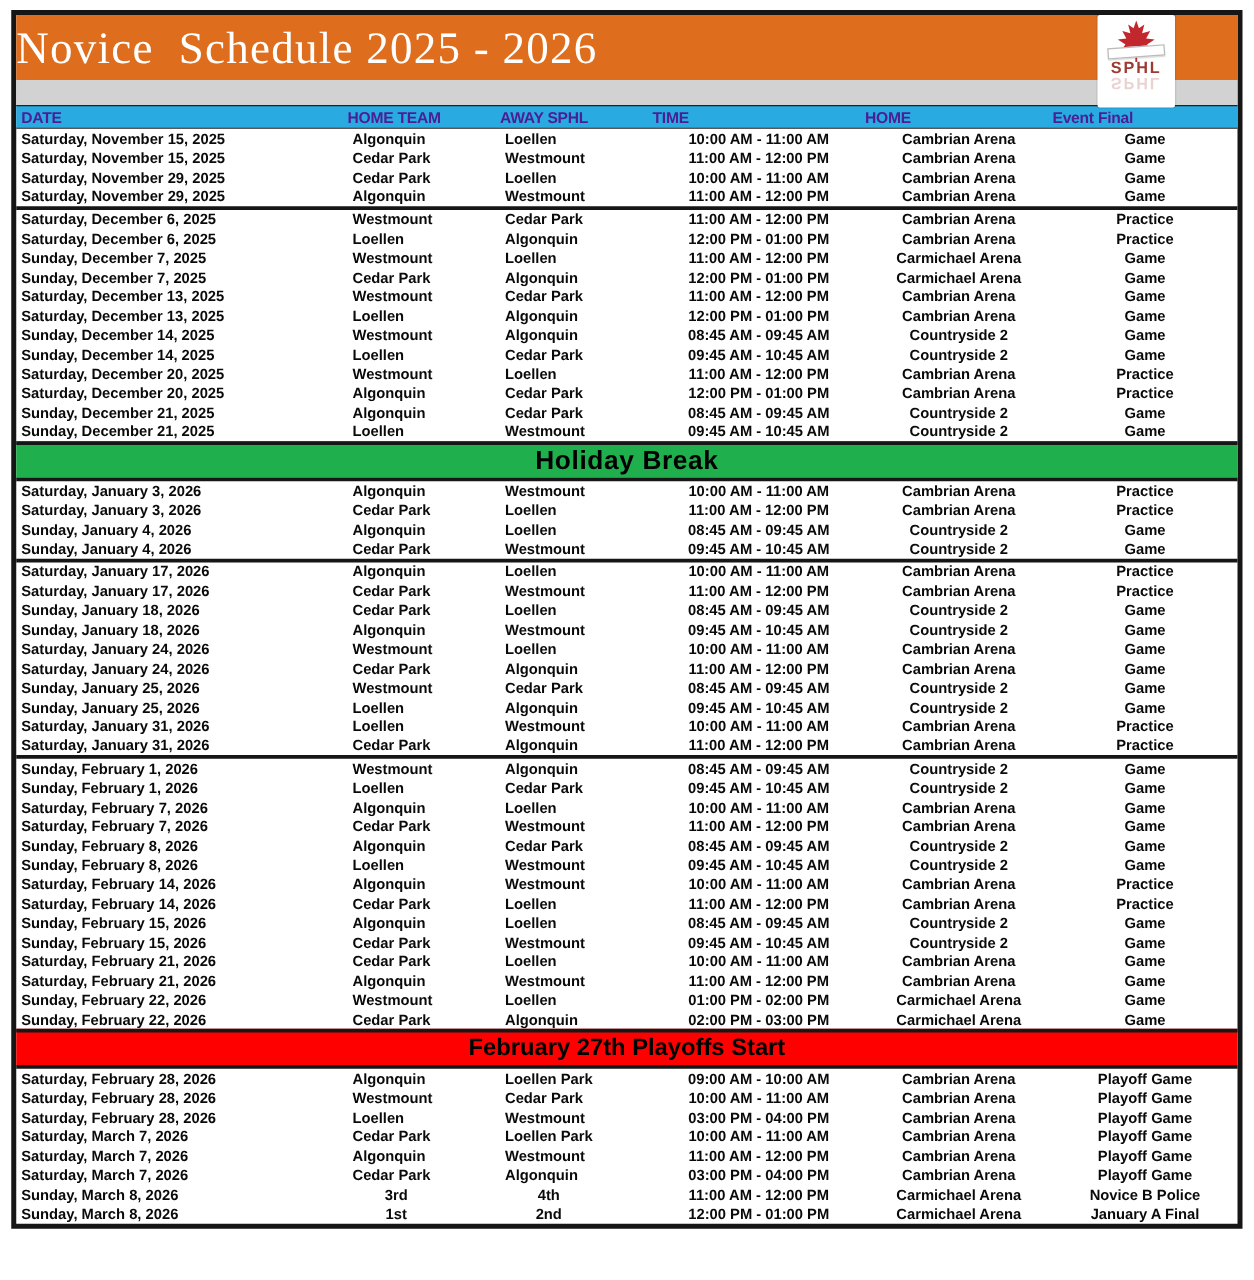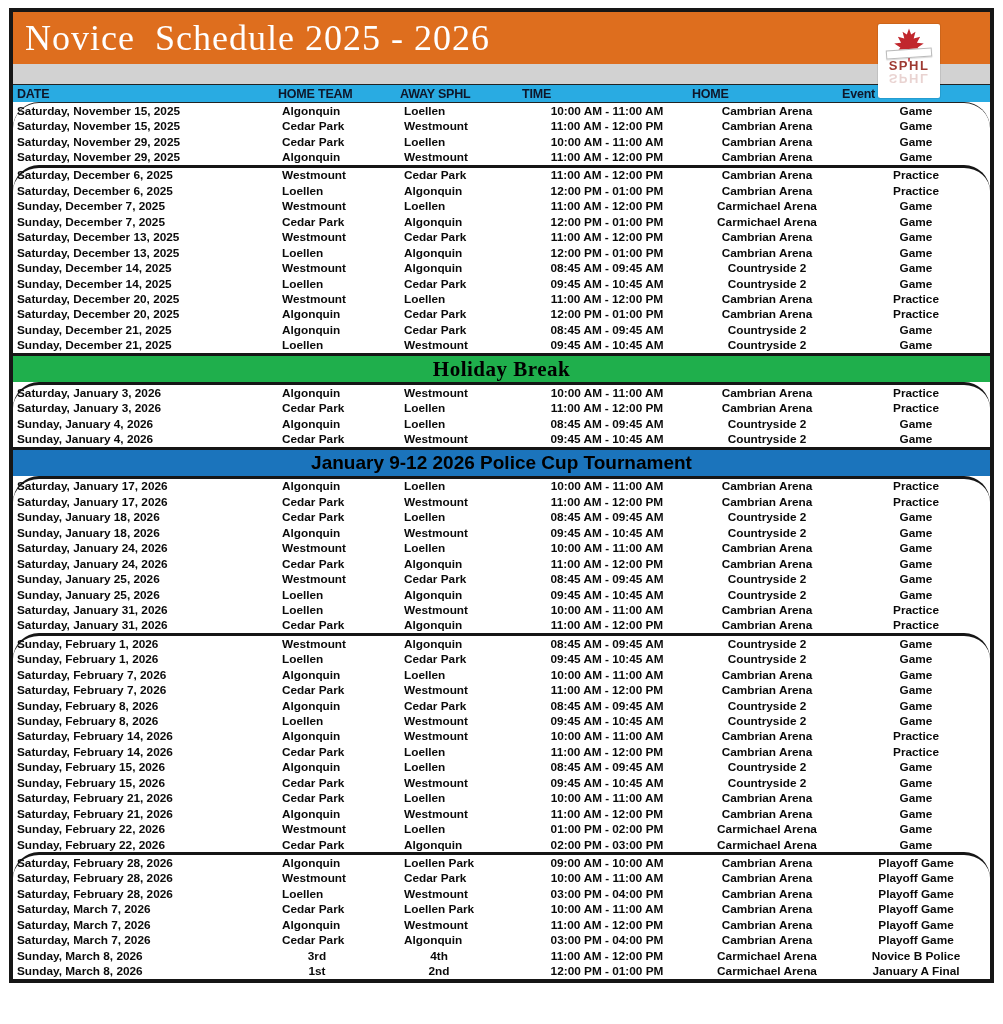"Novice Schedule 2025 - 2026" .title { padding-left: 12px -> none }
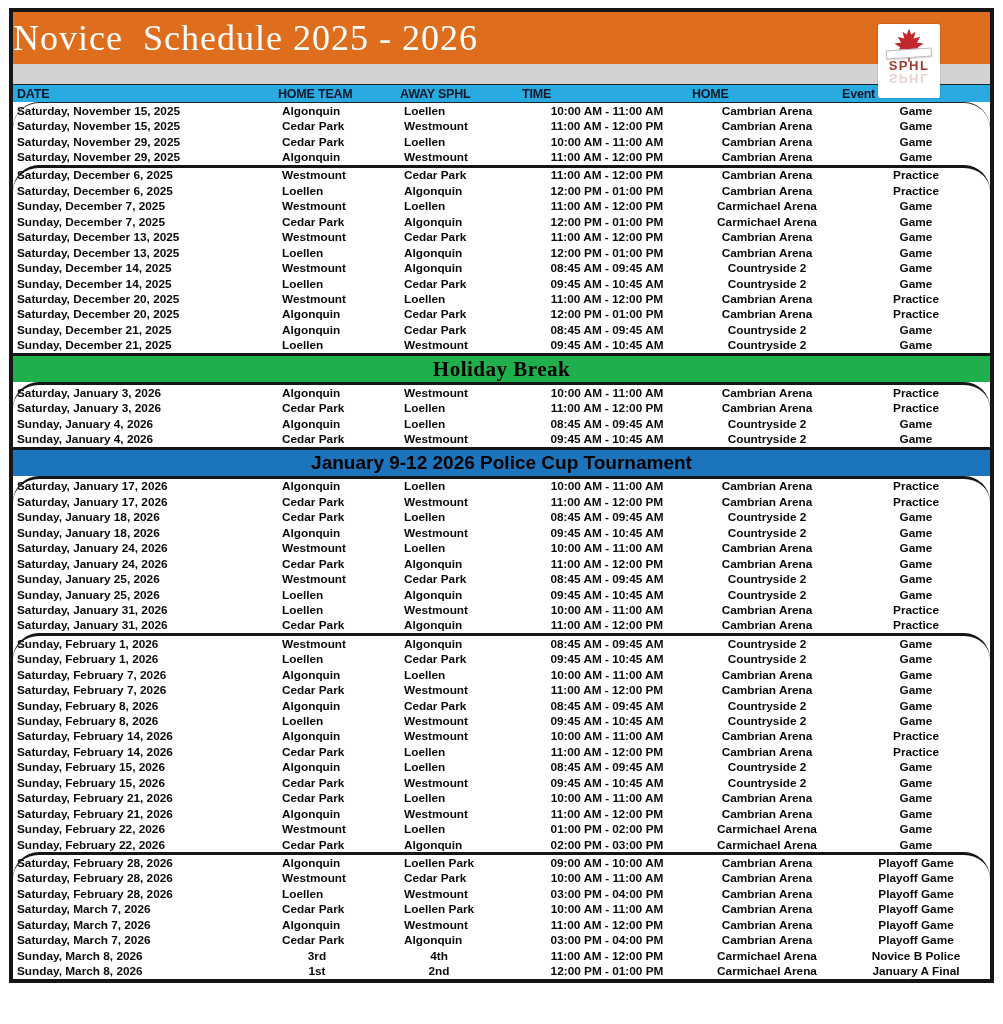"SPHL" .logo { top: 12px -> 0 }
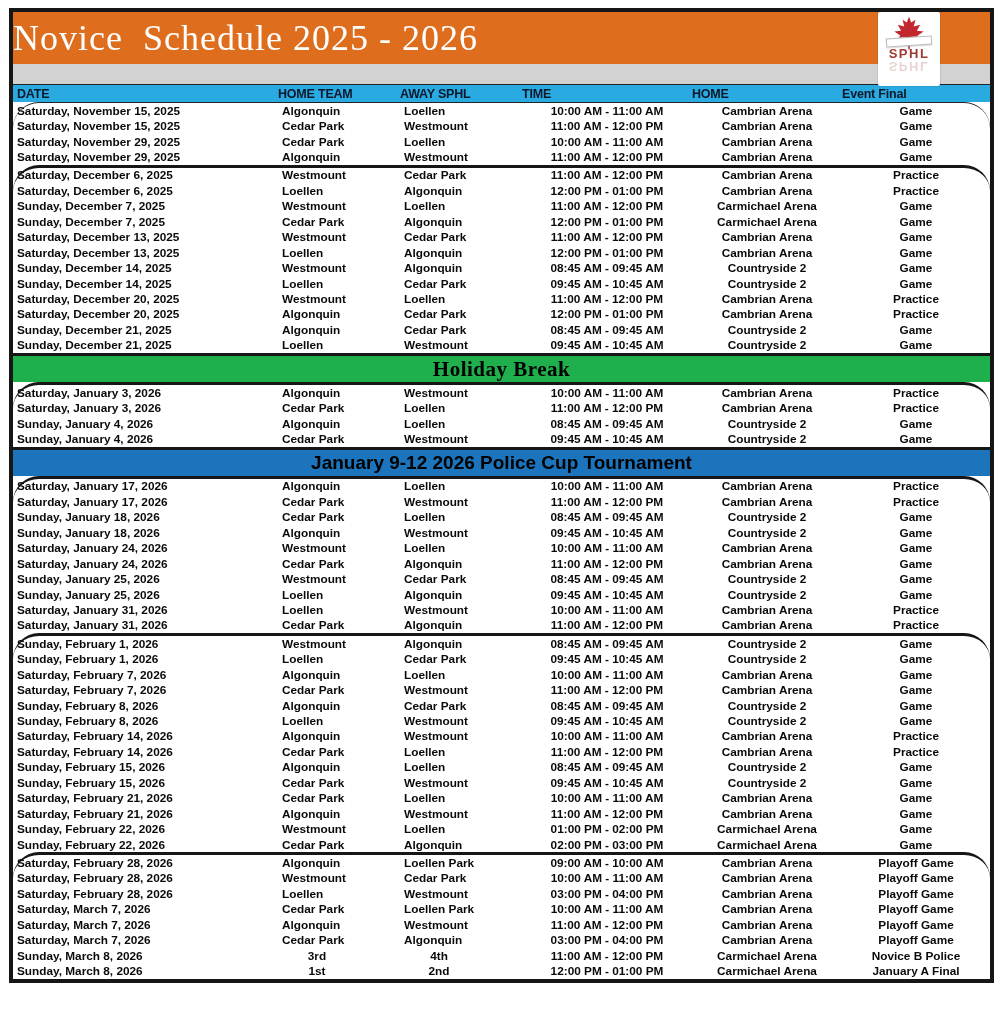"DATE" .grid-head { color: #0f172a -> #4c1d95 }
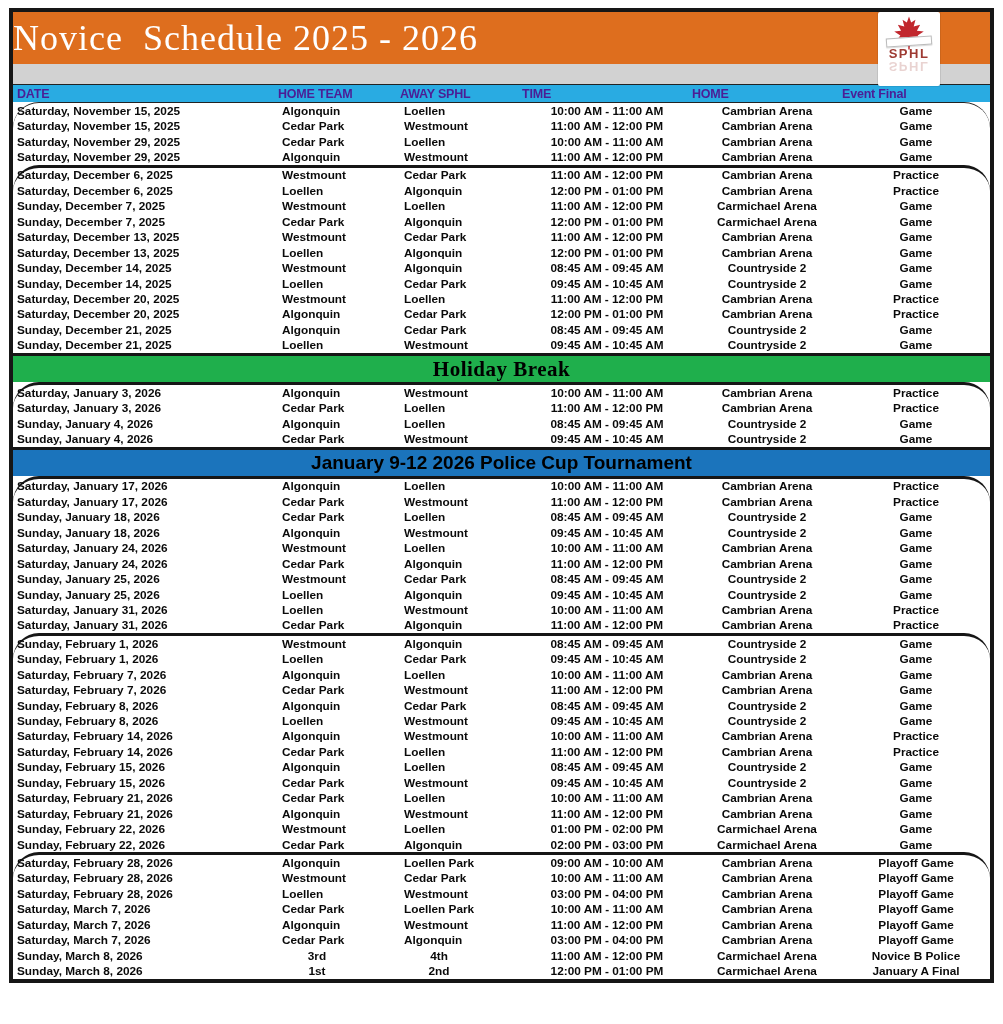"Saturday, November 15, 2025" .section { border-radius: 26px -> none }
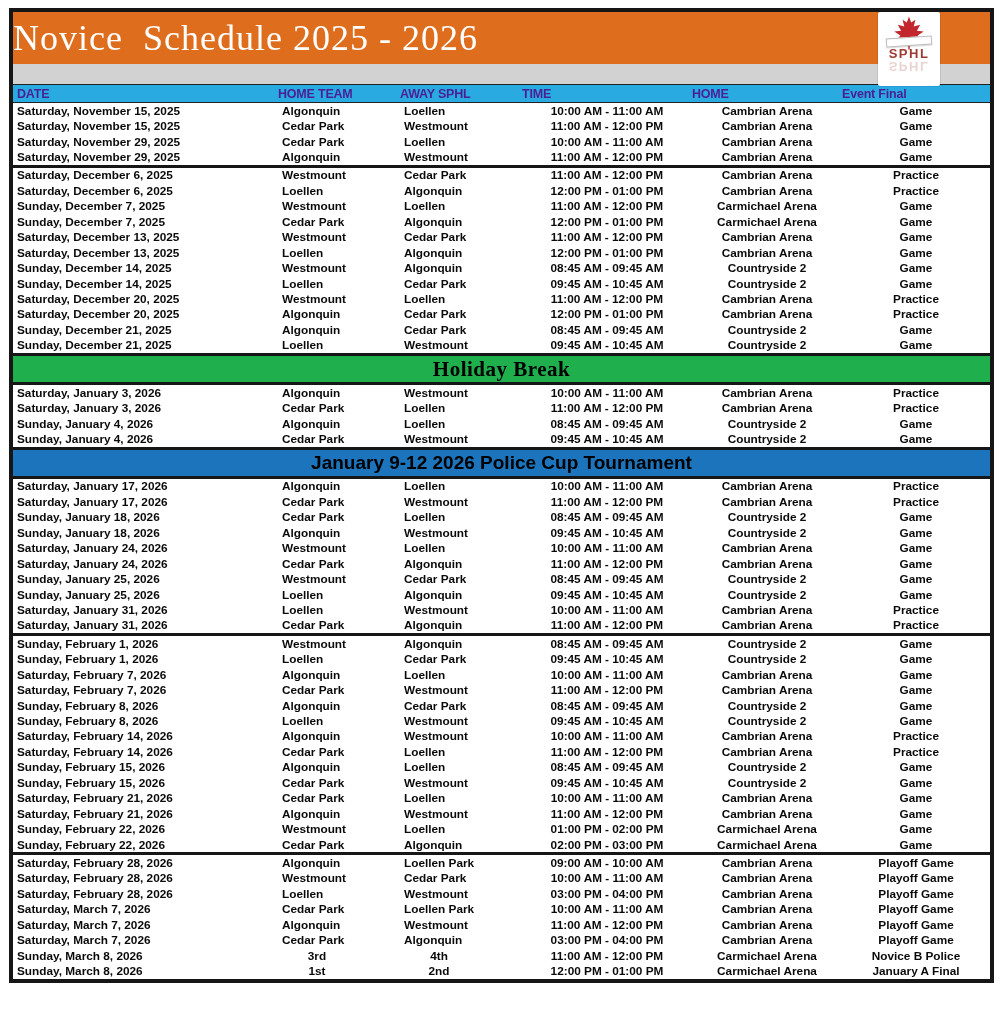"Holiday Break" .banner.green { font-family: Liberation Serif, serif -> Liberation Sans, sans-serif }
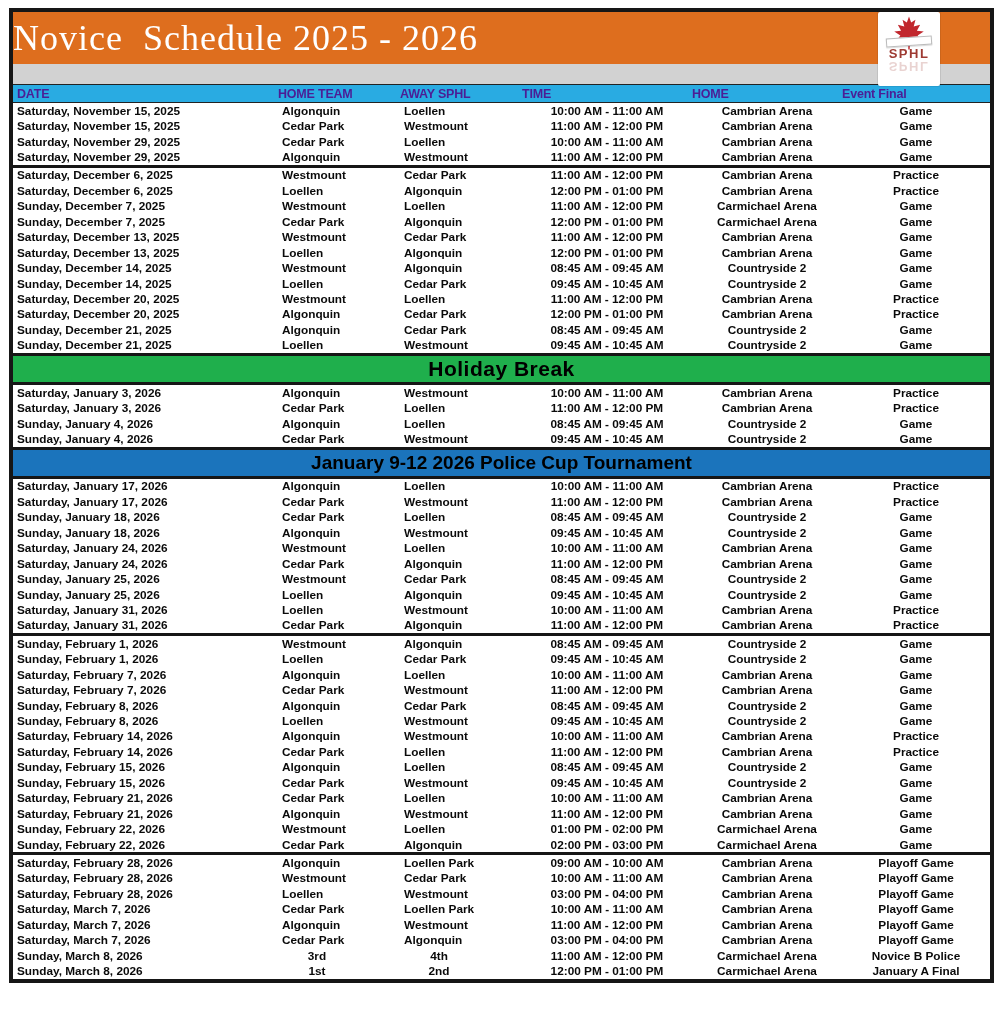"January 9-12 2026 Police Cup" div.banner { html: <div>January 9-12 2026 Police Cup Tournament</div> -> none }
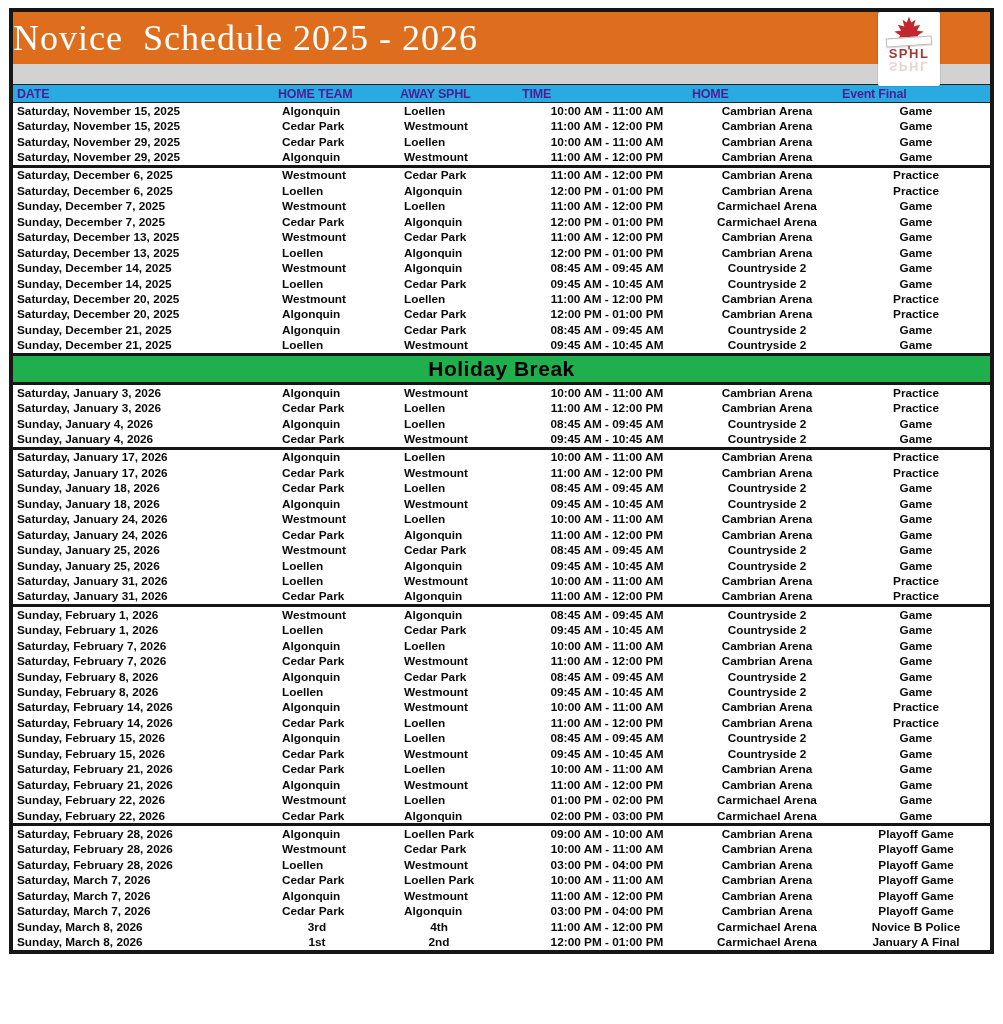"February 27th Playoffs Start" div.banner { html: none -> <div>February 27th Playoffs Start</div> }
